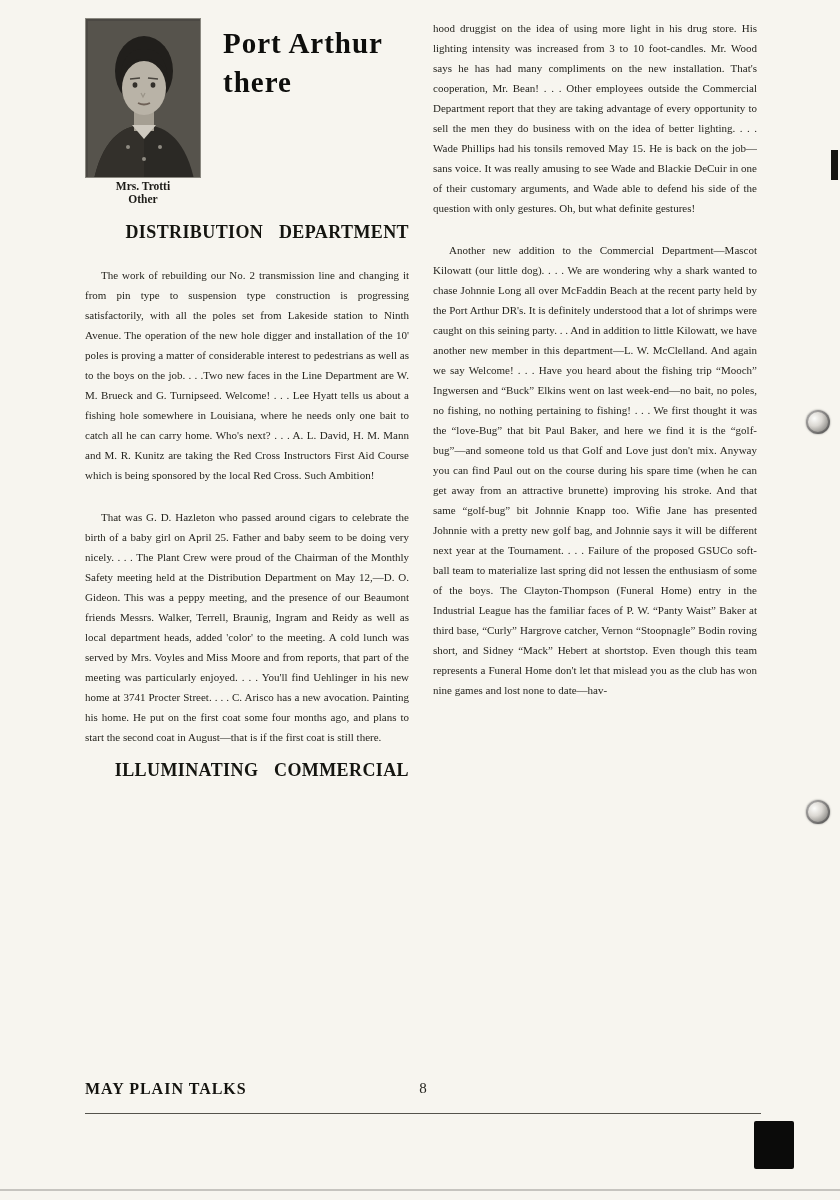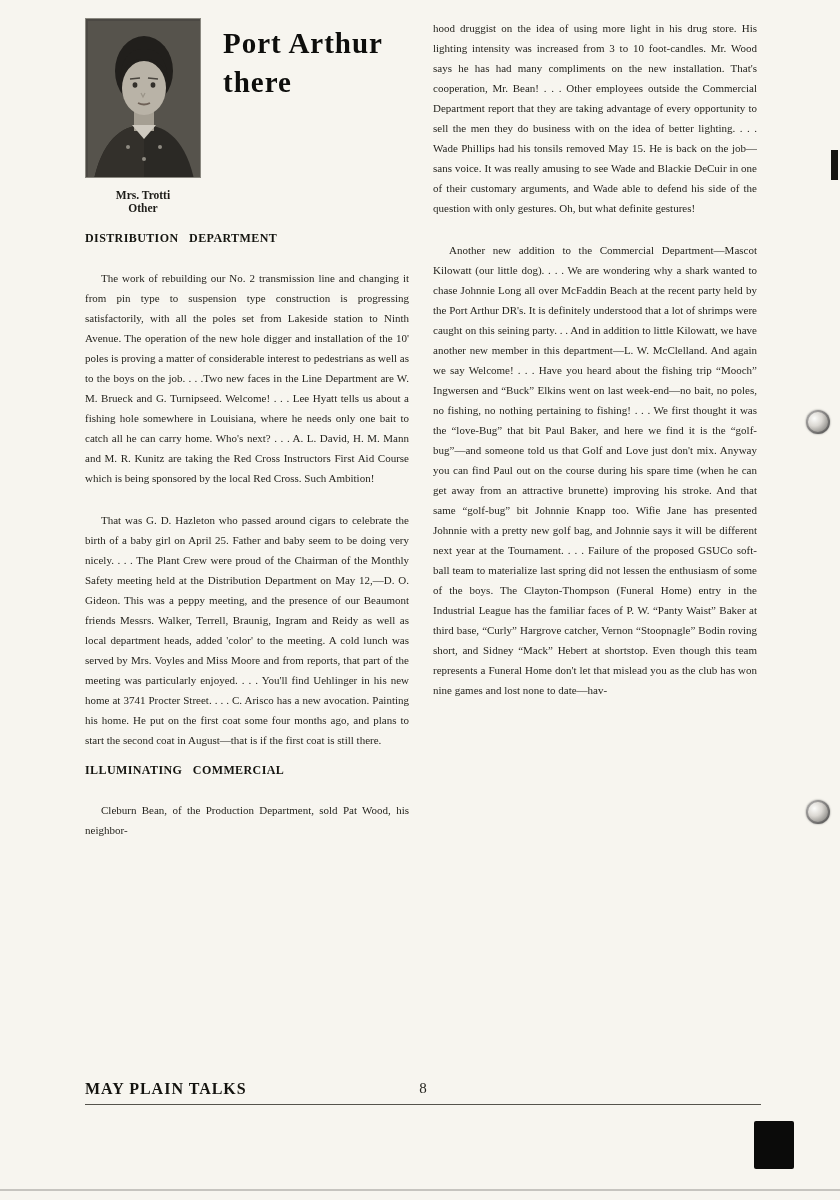"Mrs. Trotti" .caption { margin-top: 11px -> 2px }
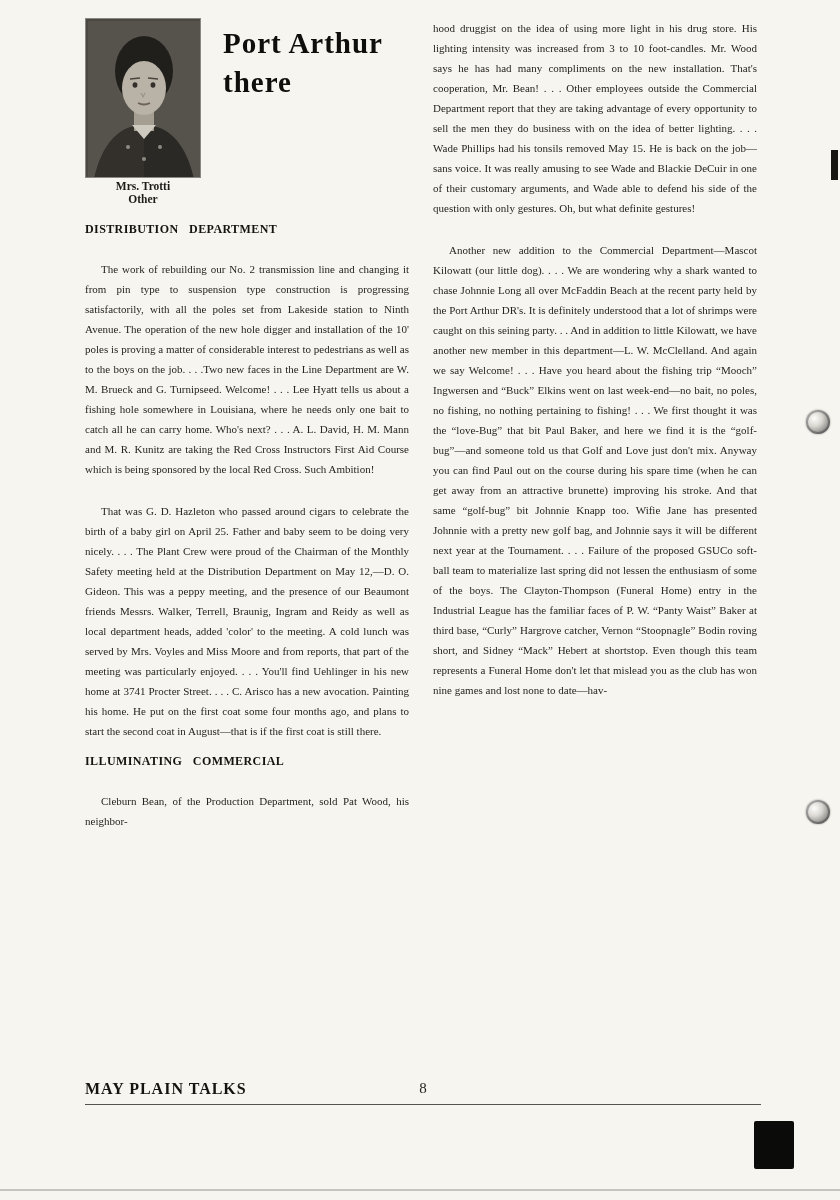"DISTRIBUTION DEPARTMENT" h2.section-heading { font-size: 12px -> 18px; text-align: left -> right }
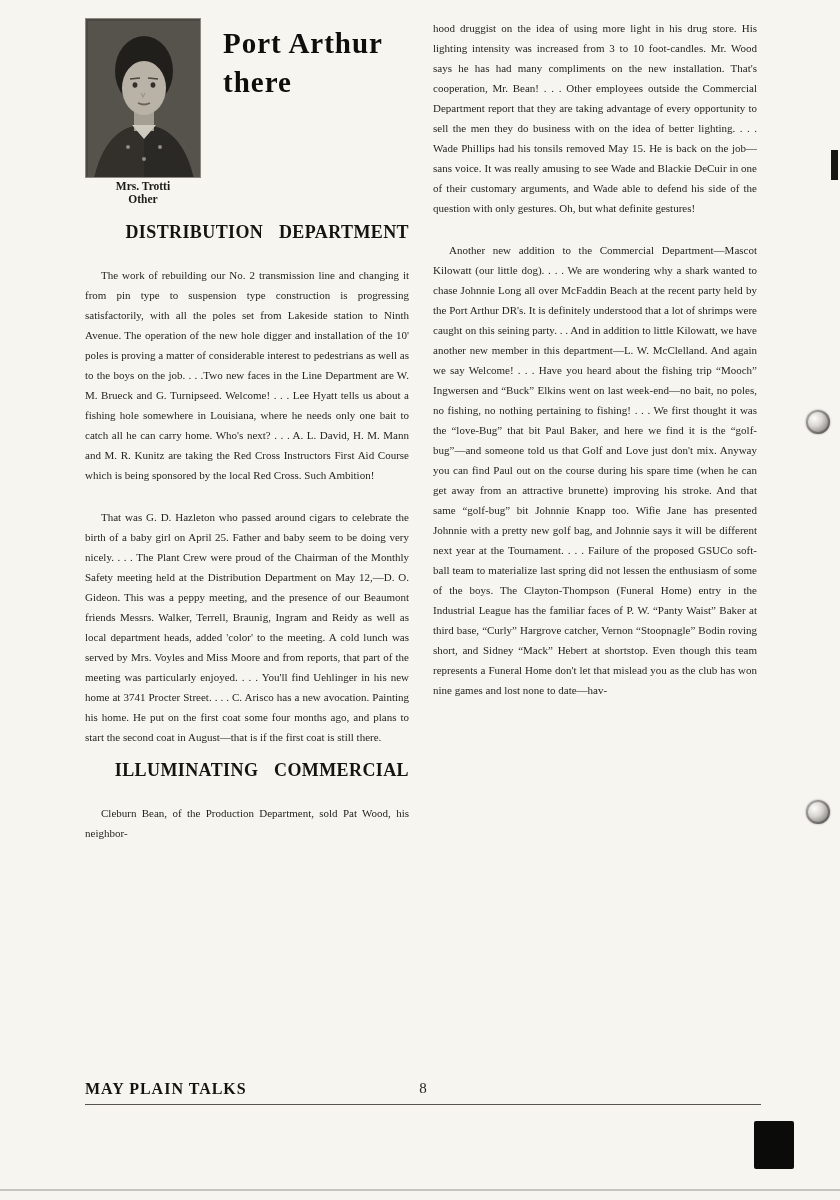"Cleburn Bean, of the Production" p.body-text { html: <p>Cleburn Bean, of the Production Department, sold Pat Wood, his neighbor-</p> -> none }
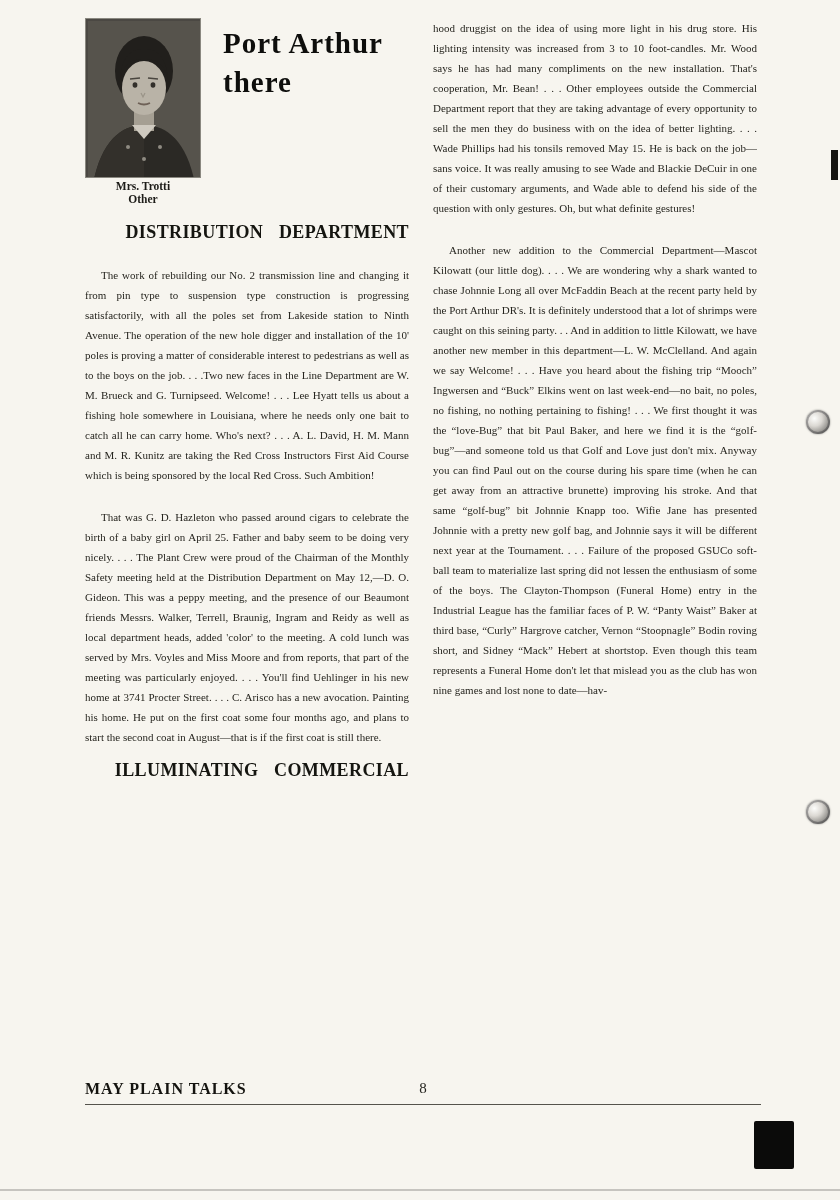"MAY PLAIN TALKS" .footer { padding-bottom: 6px -> 15px }
